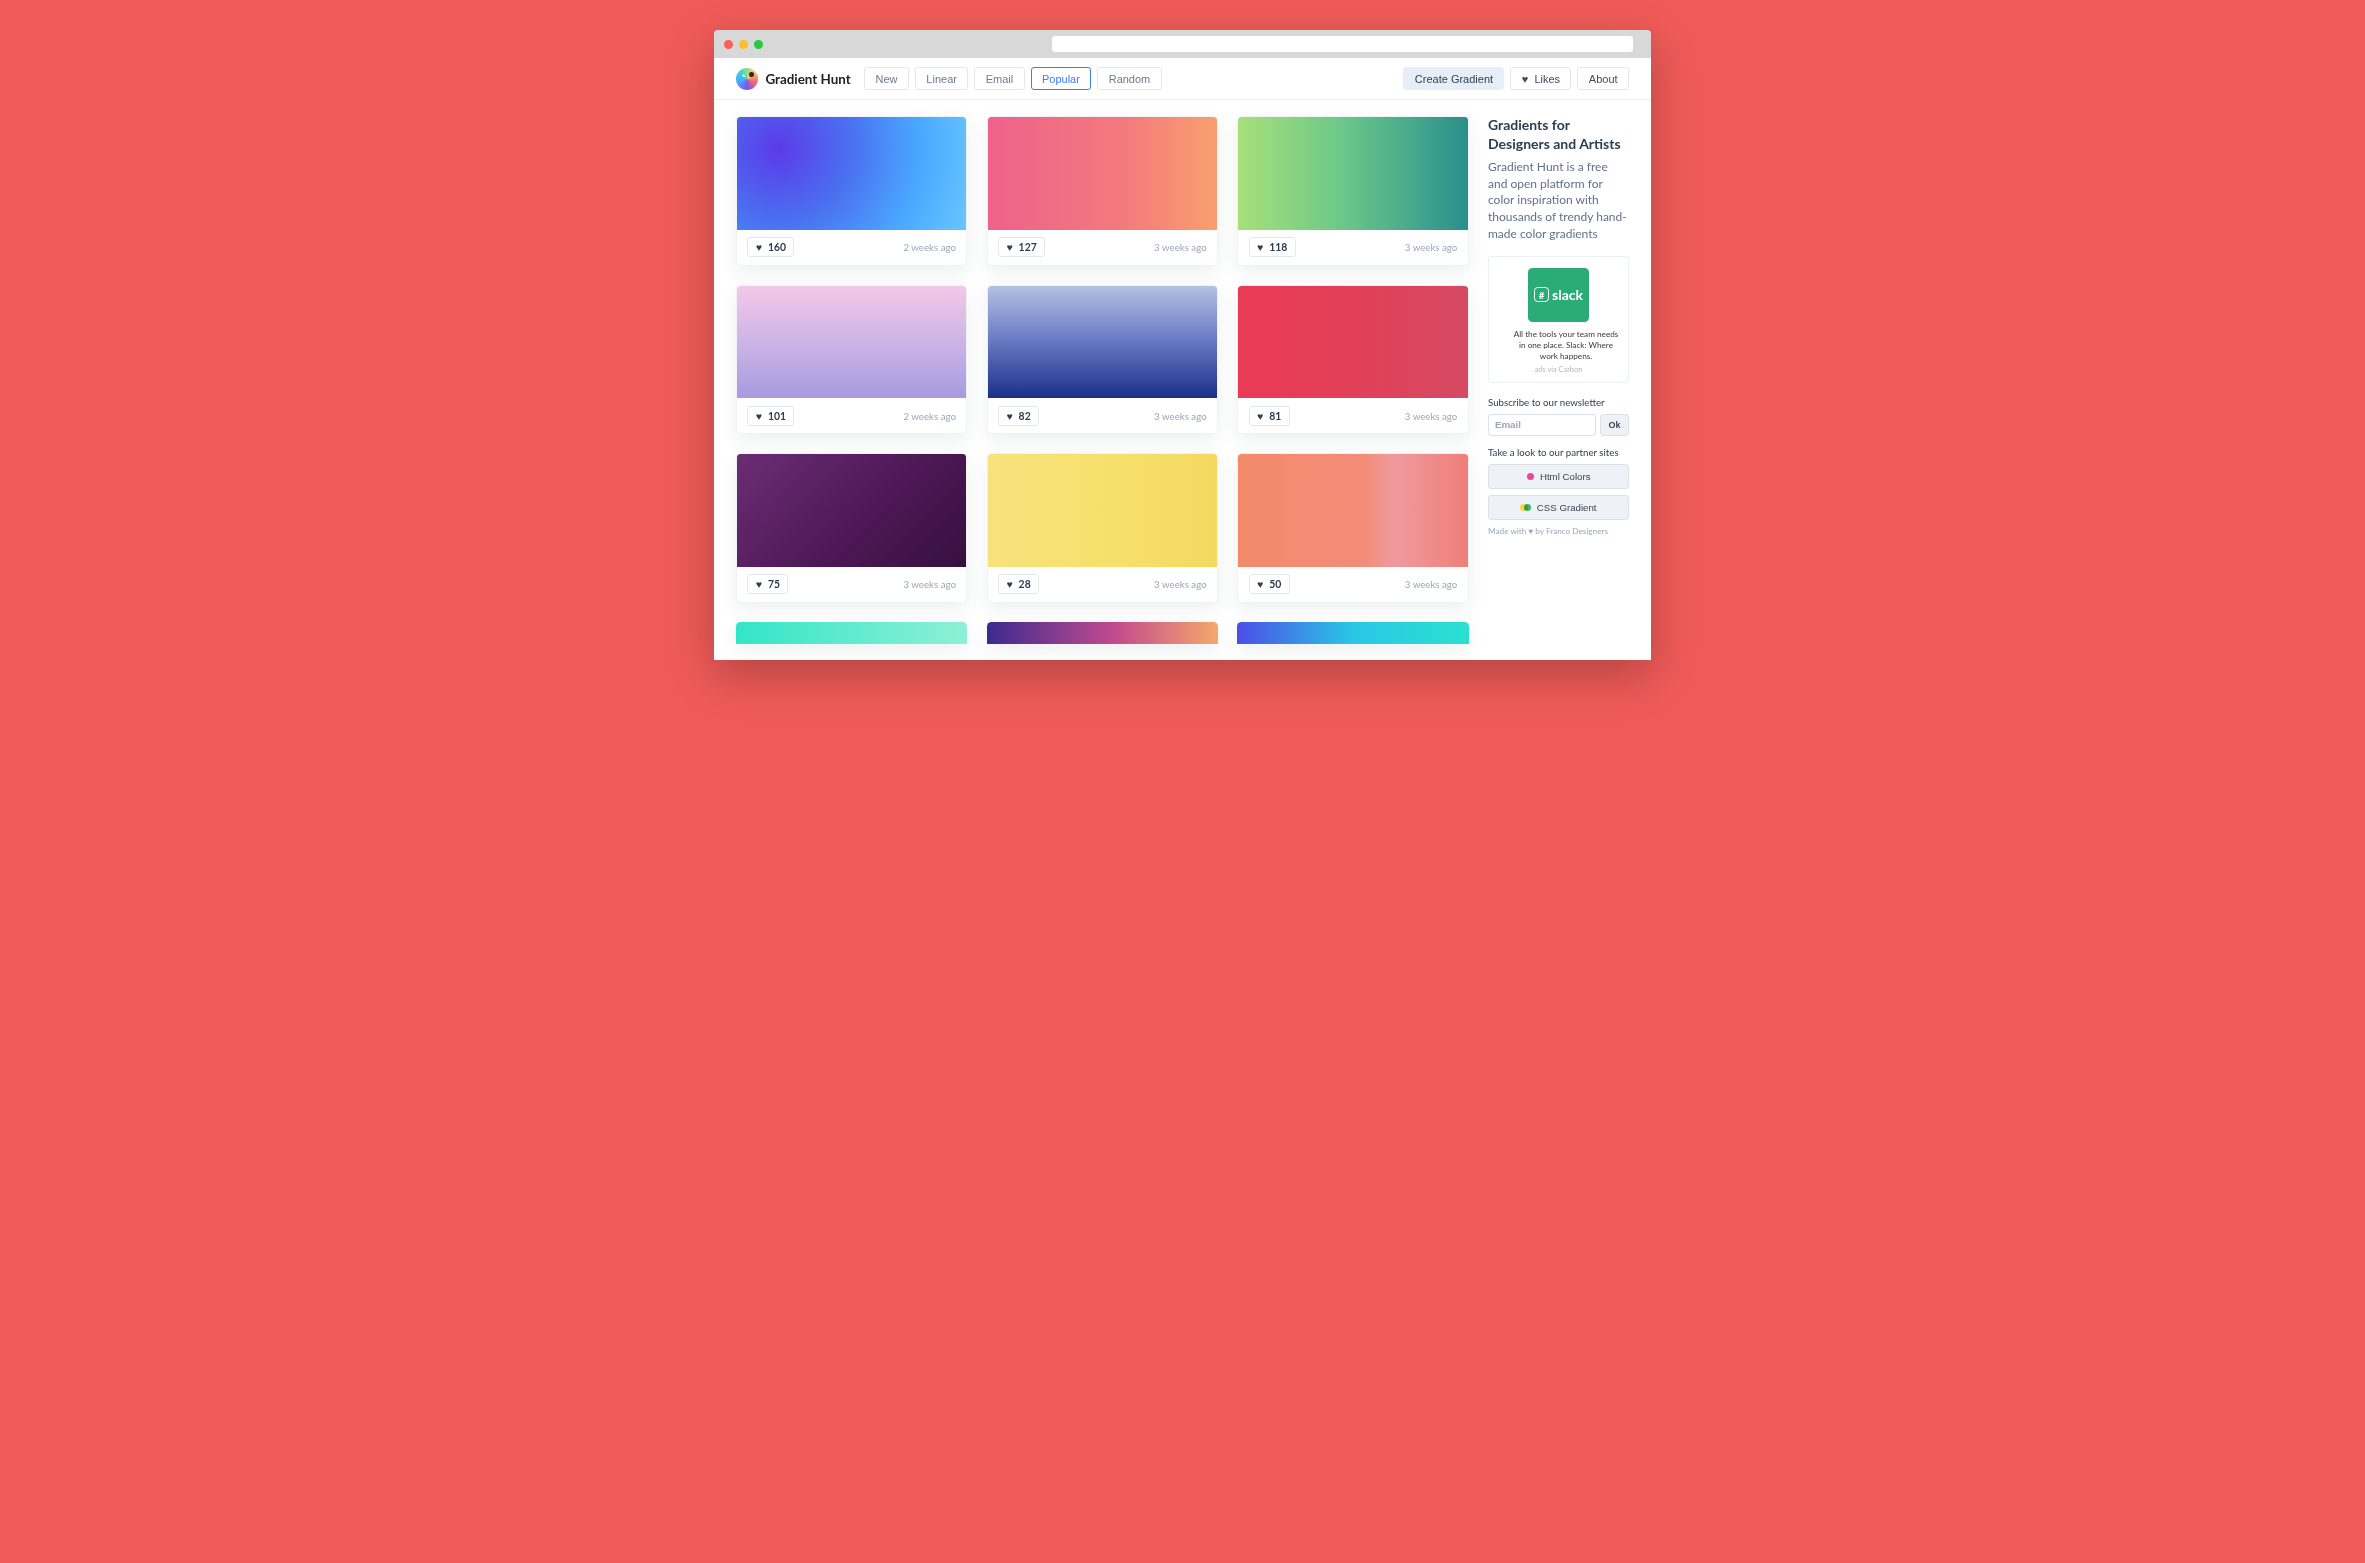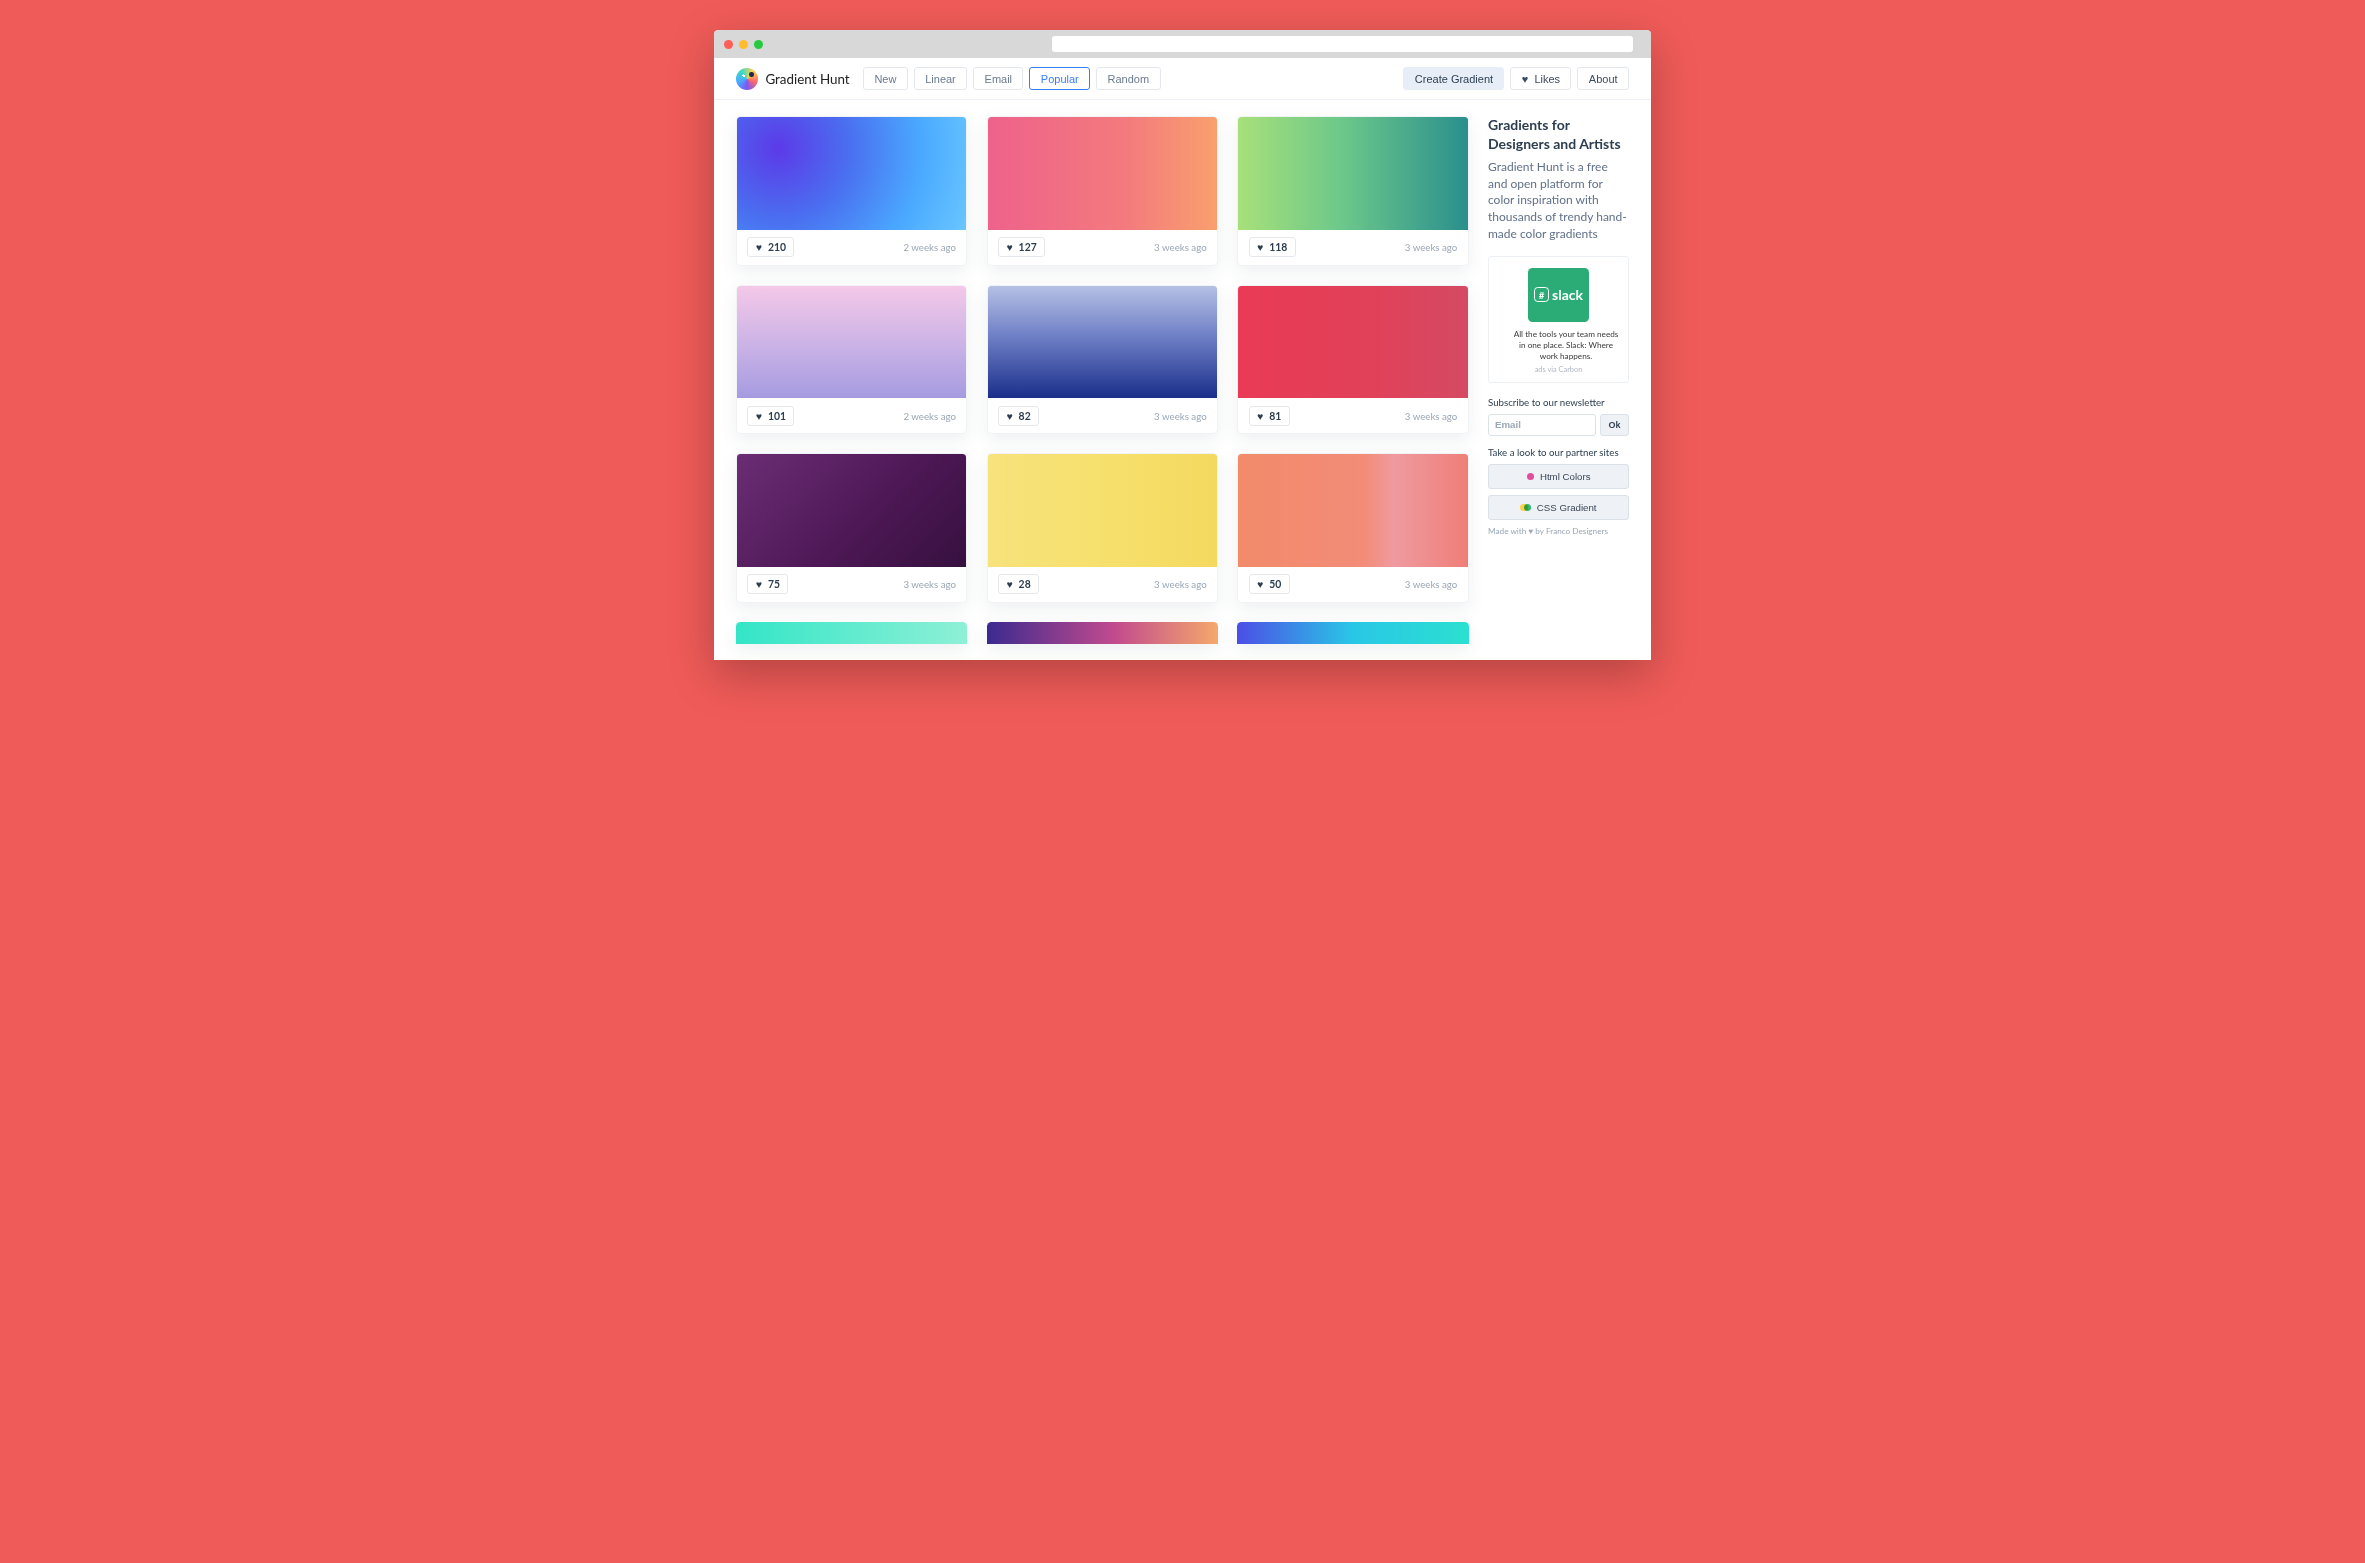"Gradient Hunt" .brand-title { font-weight: 400 -> 700 }
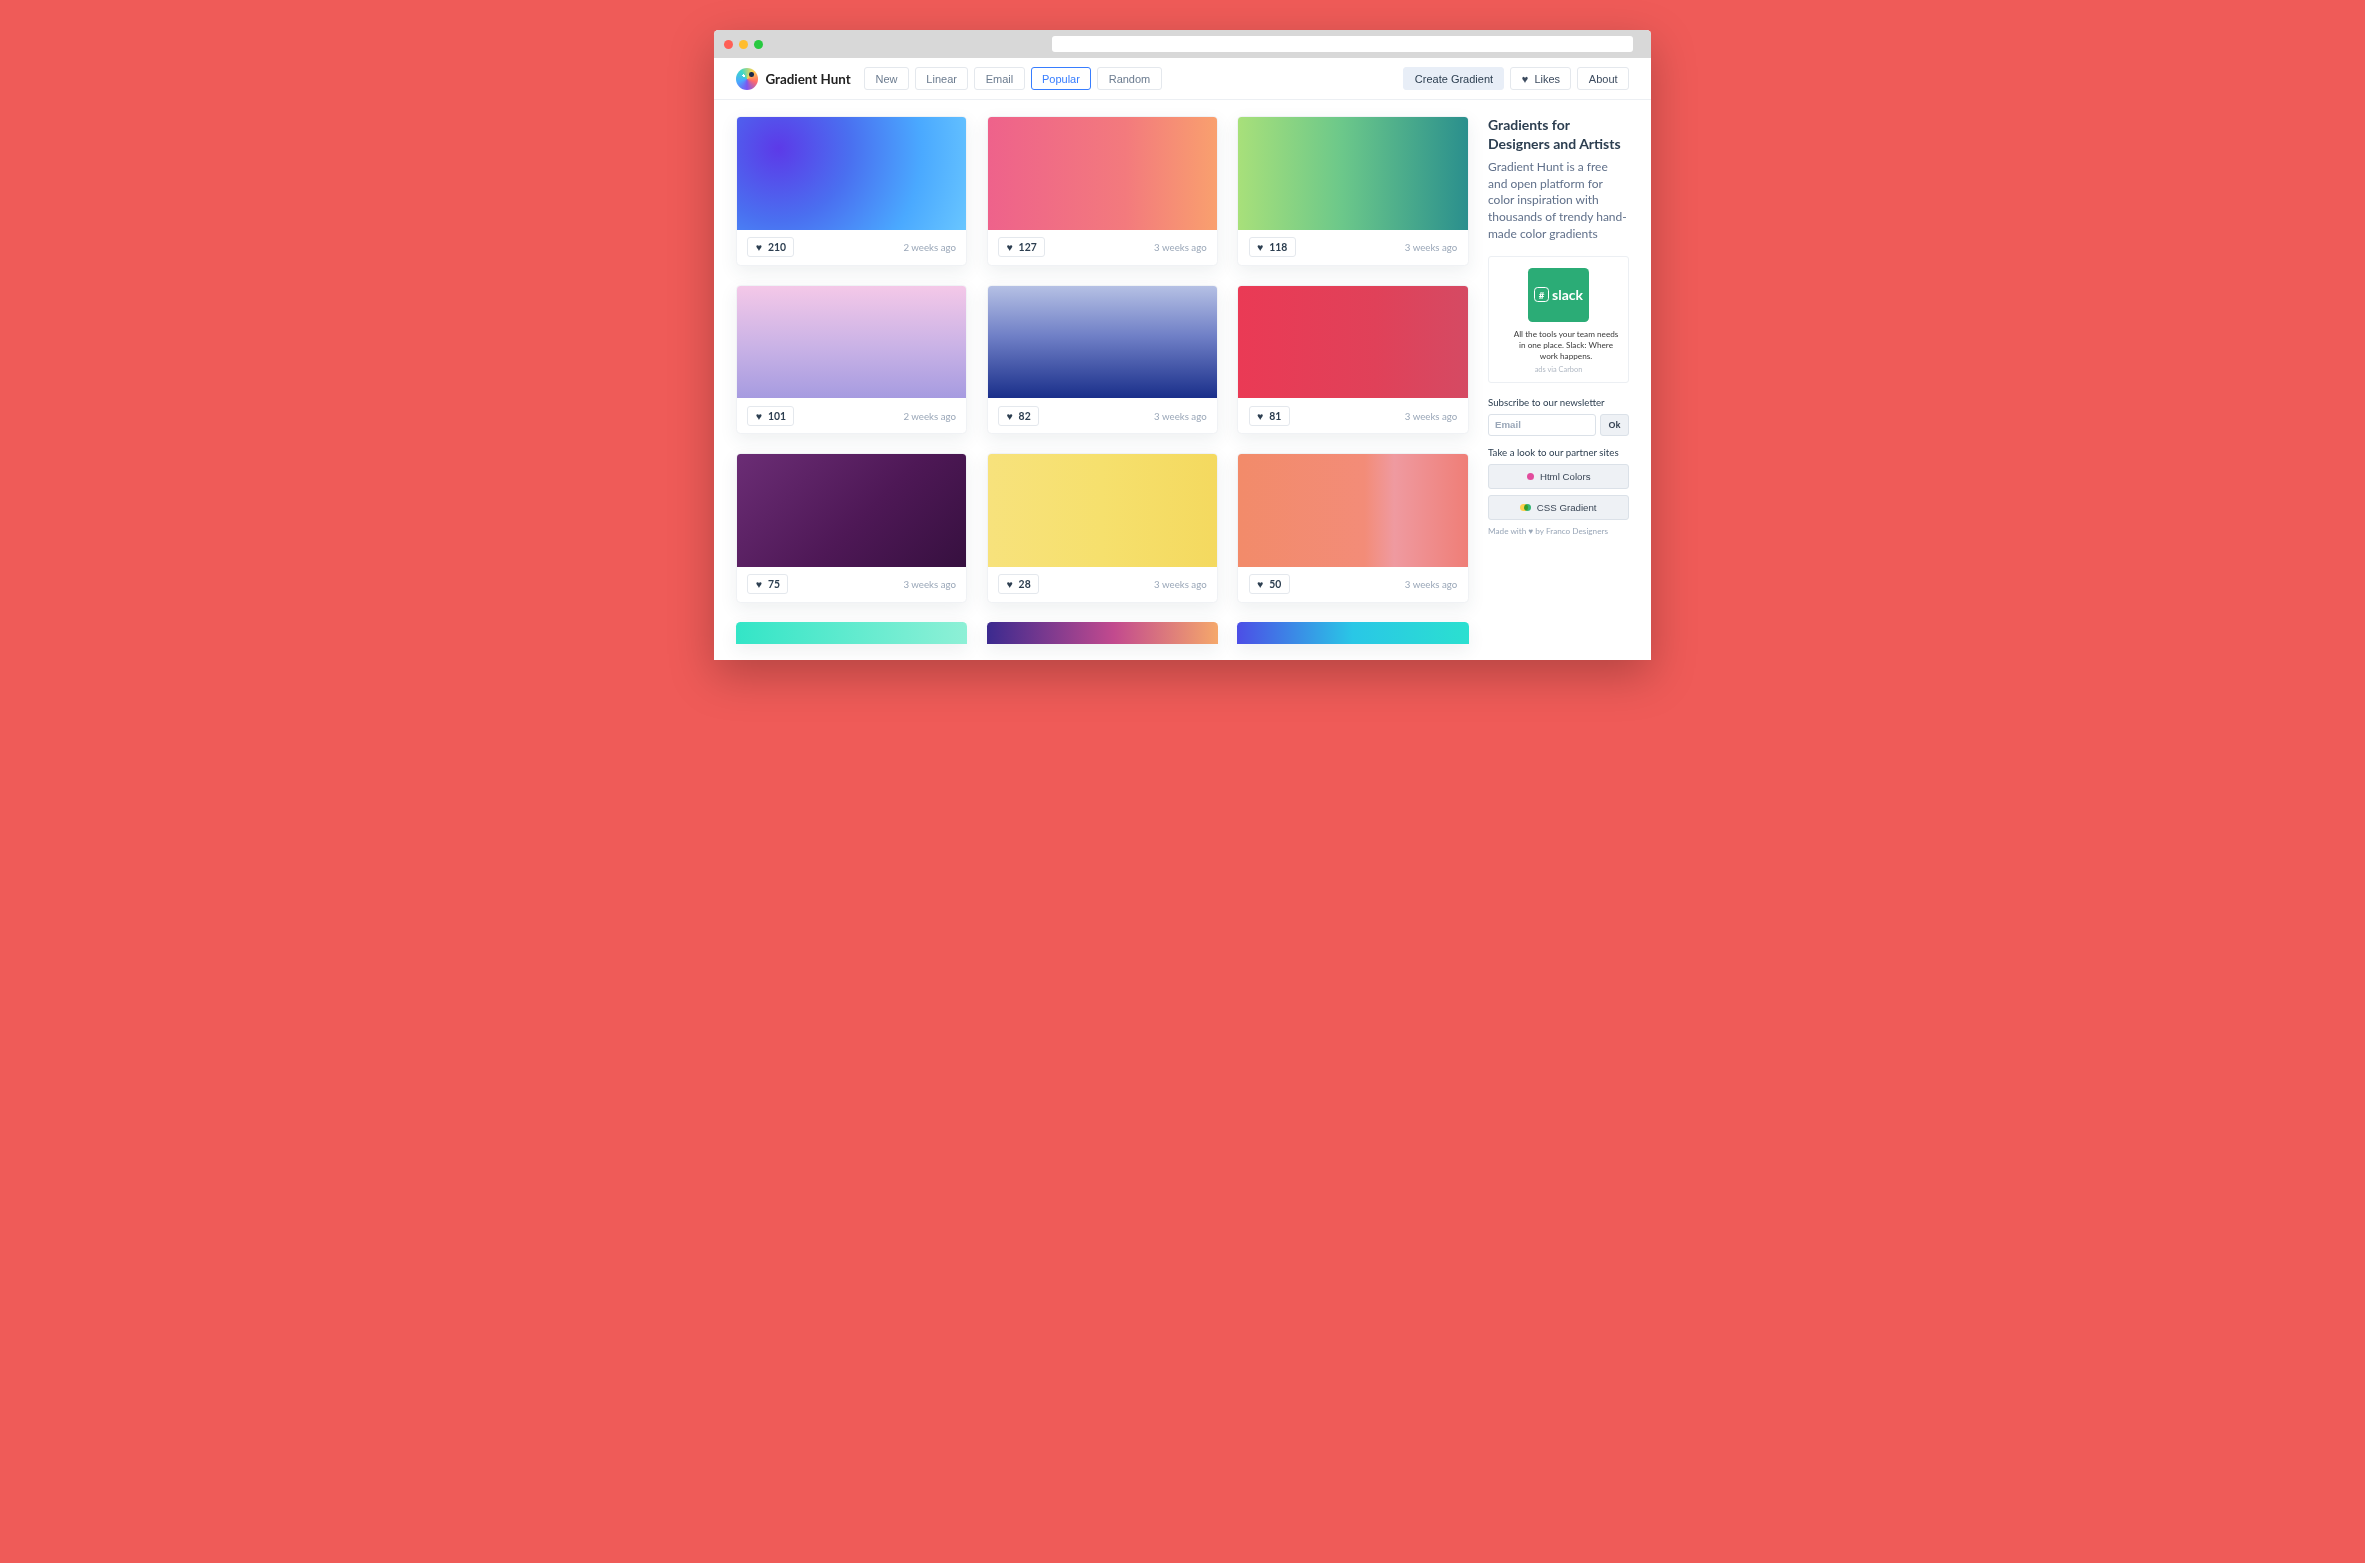"210" span { text: 210 -> 160 }
